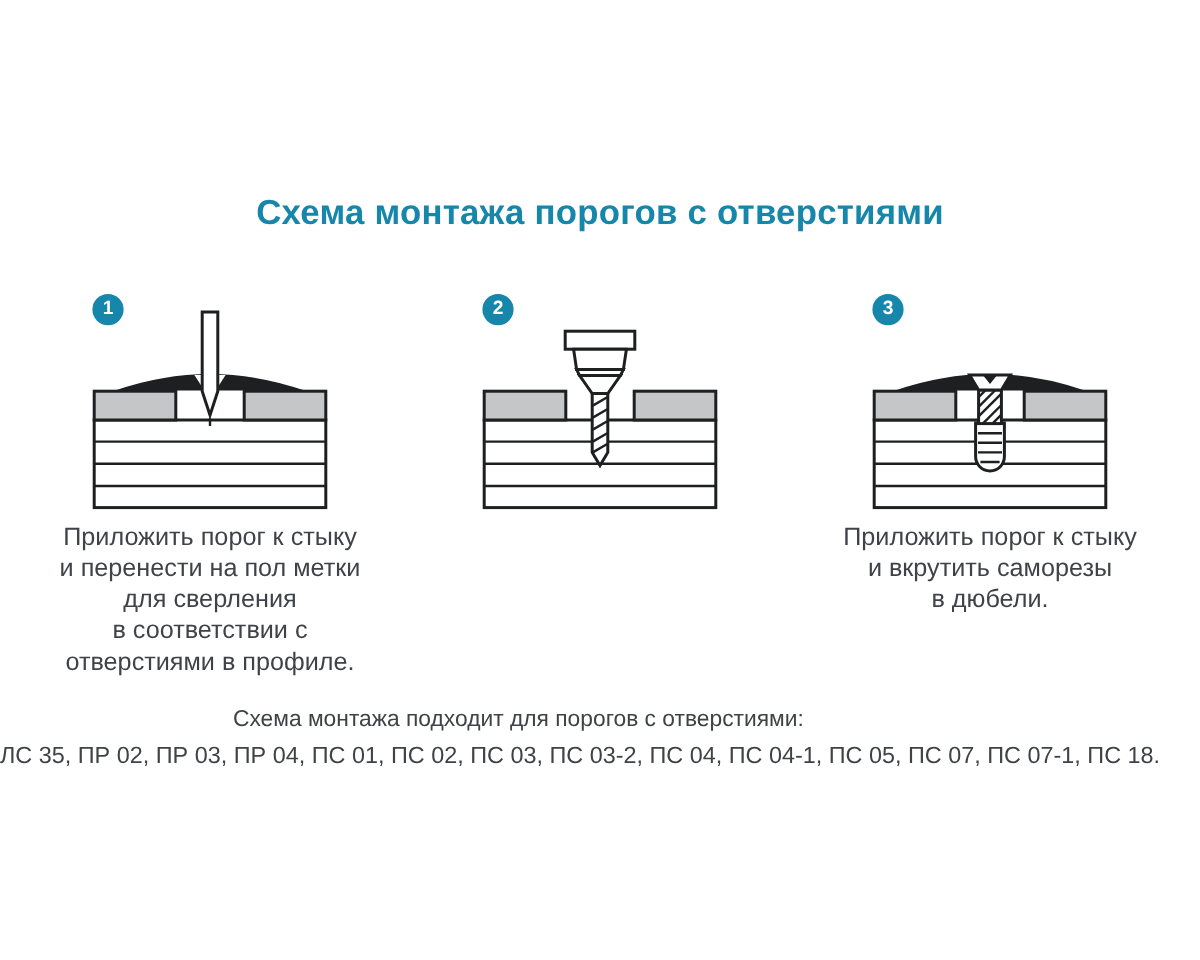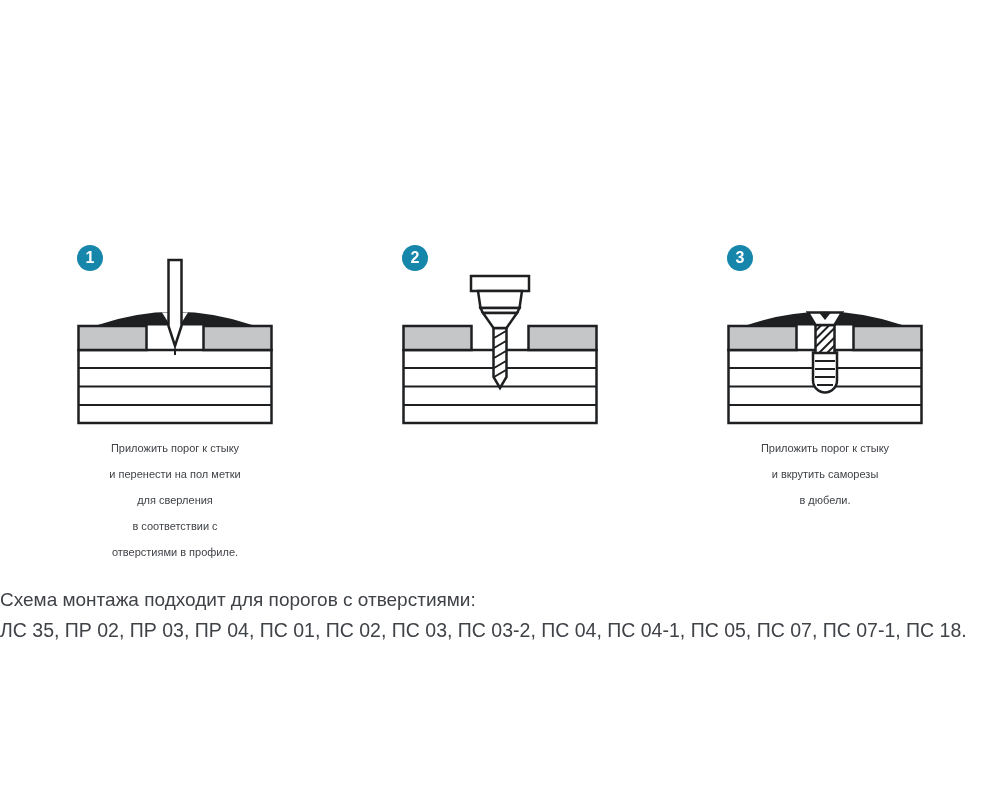"Схема монтажа порогов с отверстиями" h1.title { html: none -> <h1>Схема монтажа порогов с отверстиями</h1> }
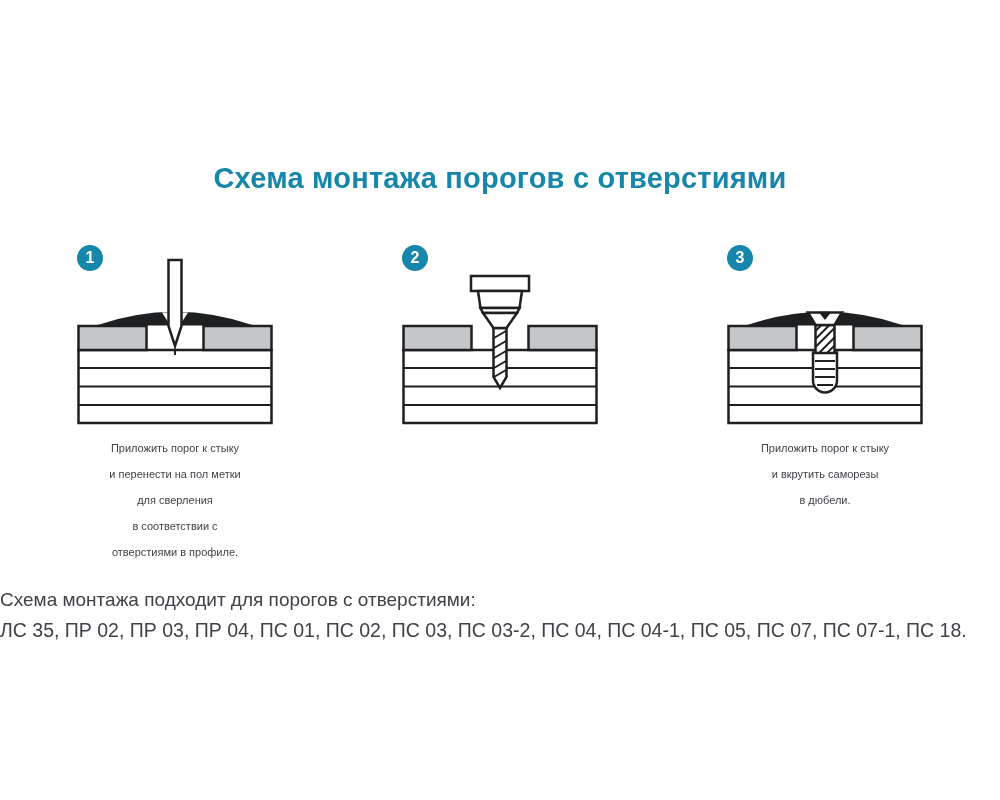"Приложить порог к стыку" .caption { font-size: 11px -> 21px }
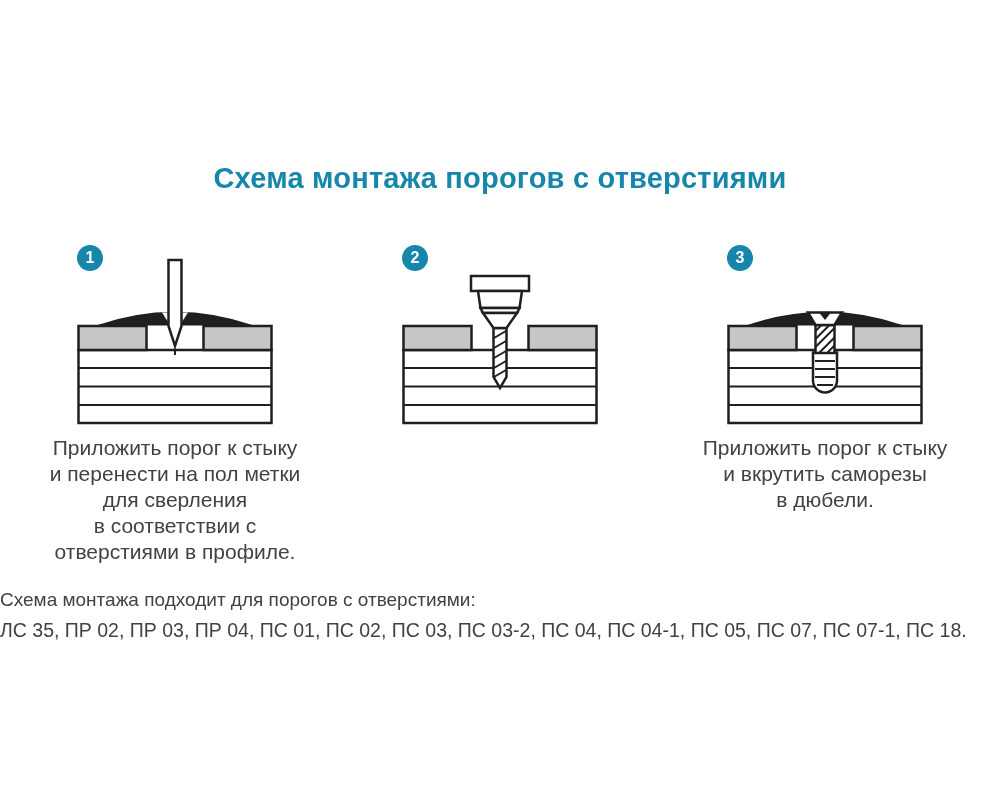"Схема монтажа подходит для порогов" .footer { text-align: none -> center }
